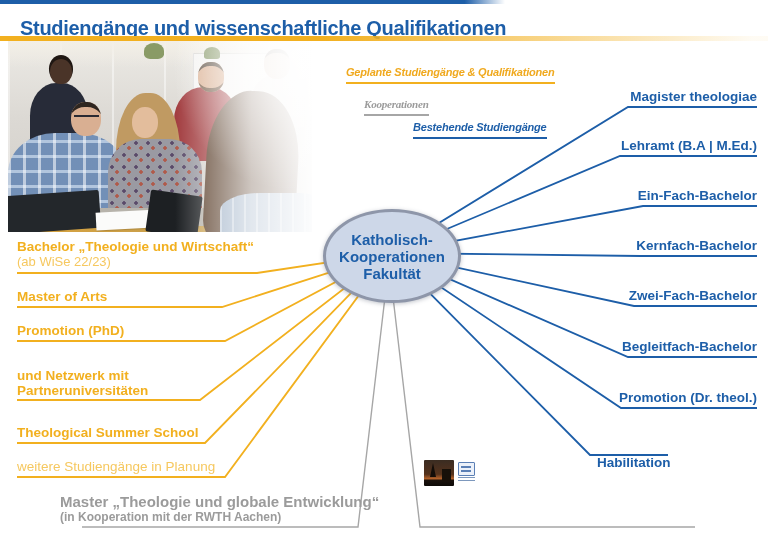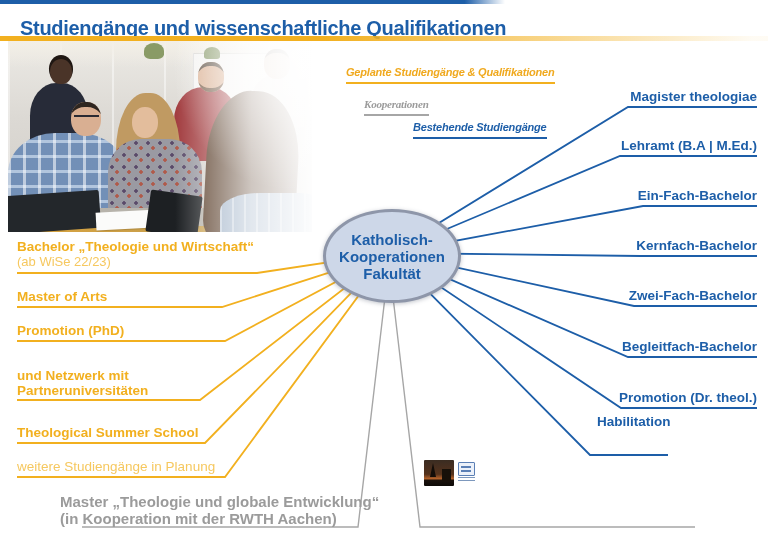"Habilitation" div.exist-label { top: 414px -> 455px }
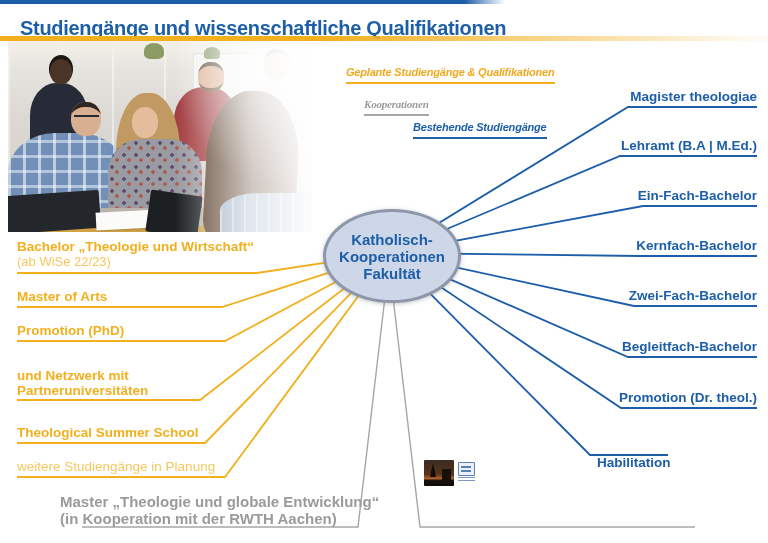"(in Kooperation mit der RWTH" .coop-sub { font-size: 15px -> 12px }
